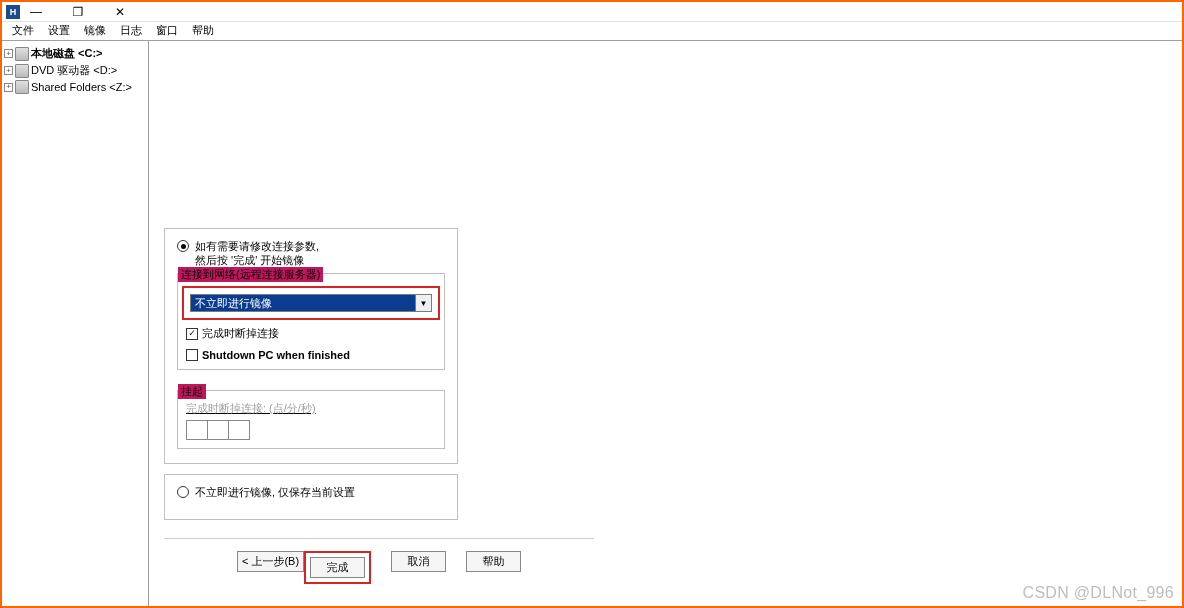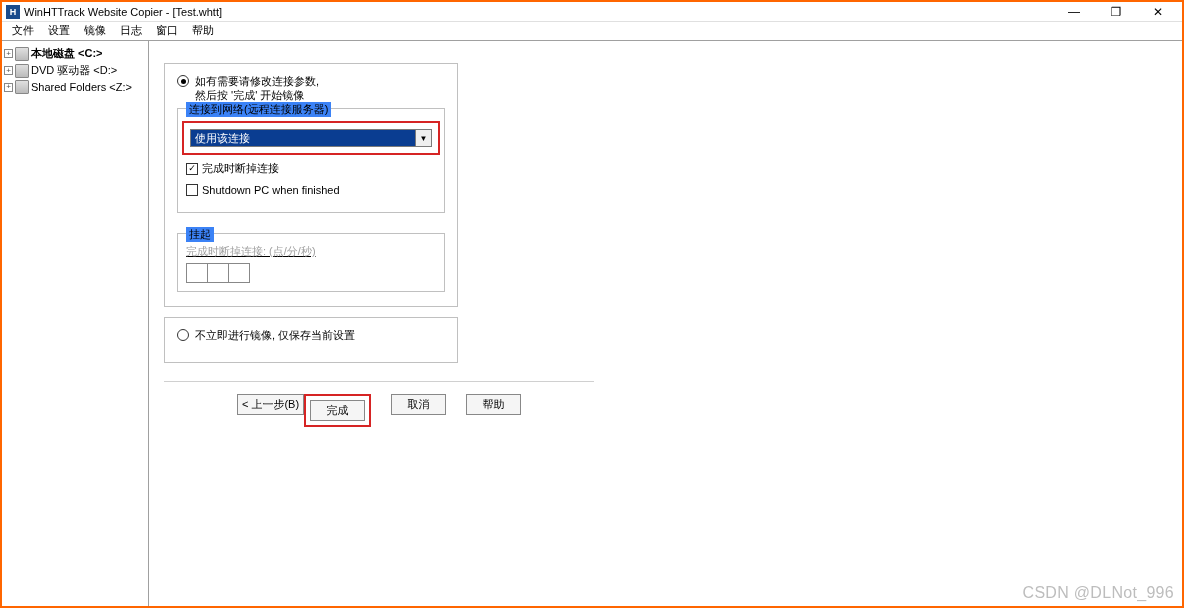"WinHTTrack Website Copier - [Test.whtt]" div.title-text { html: <div>WinHTTrack Website Copier - [Test.whtt]</div> -> none }
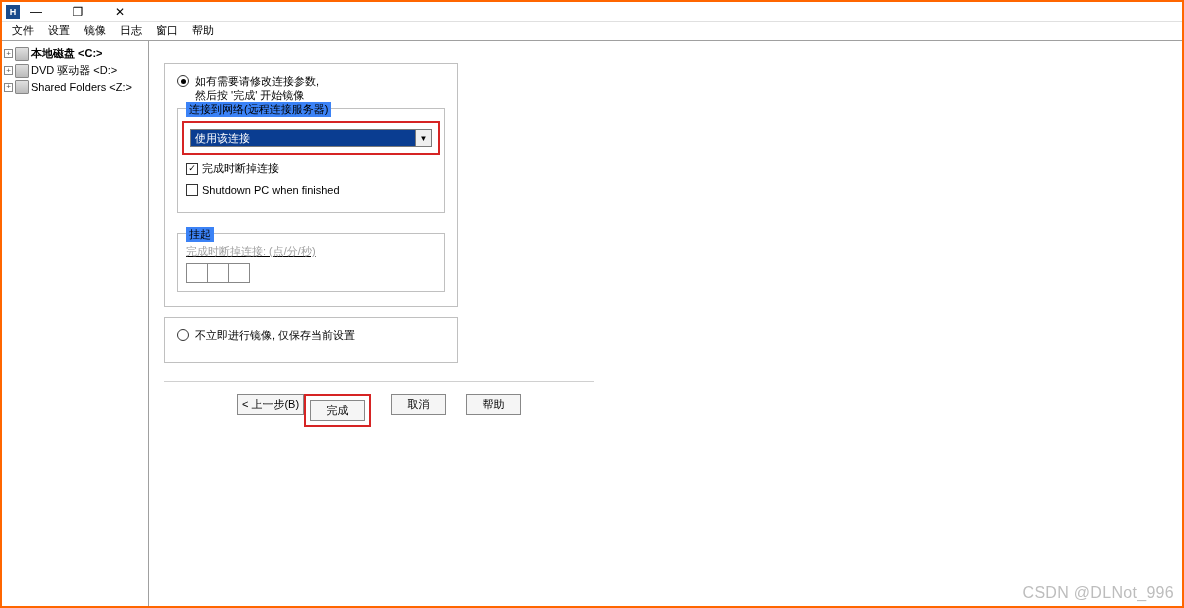"如有需要请修改连接参数," .main { justify-content: none -> flex-end }
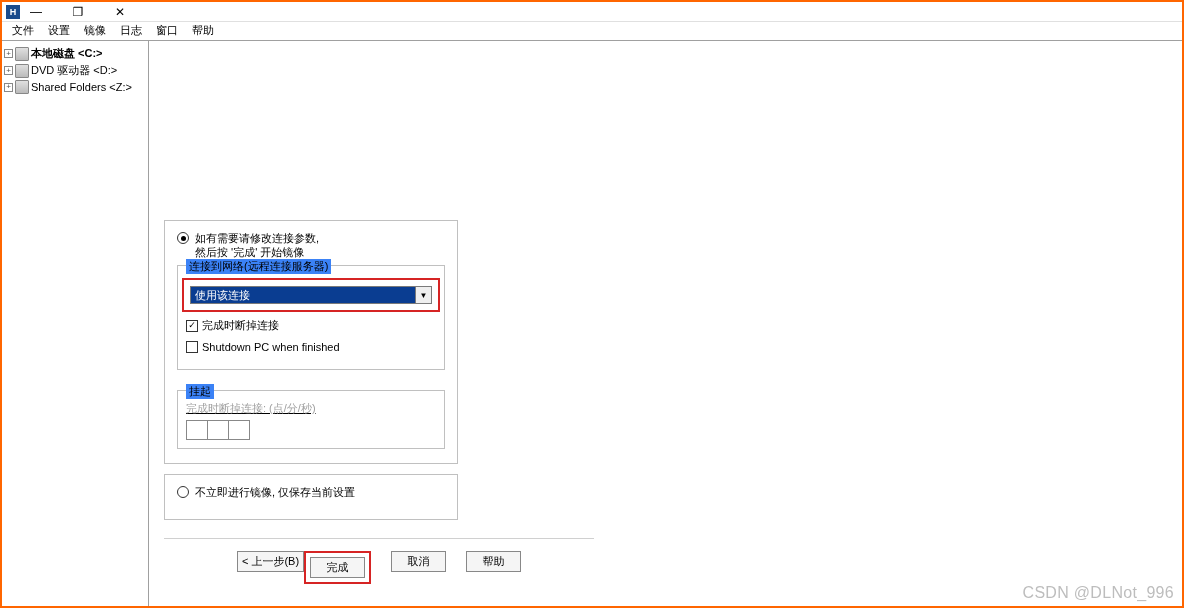"连接到网络(远程连接服务器)" .fieldset-legend { background: #3b82f6 -> #be185d; left: 8px -> 0 }
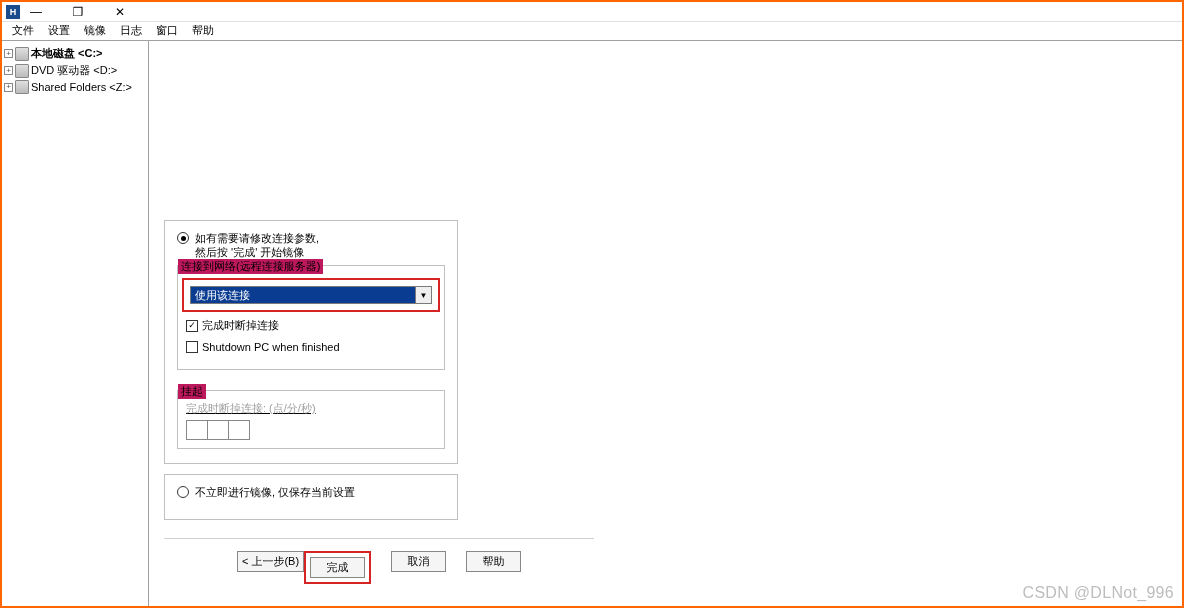"使用该连接" div.dropdown-value { text: 使用该连接 -> 不立即进行镜像 }
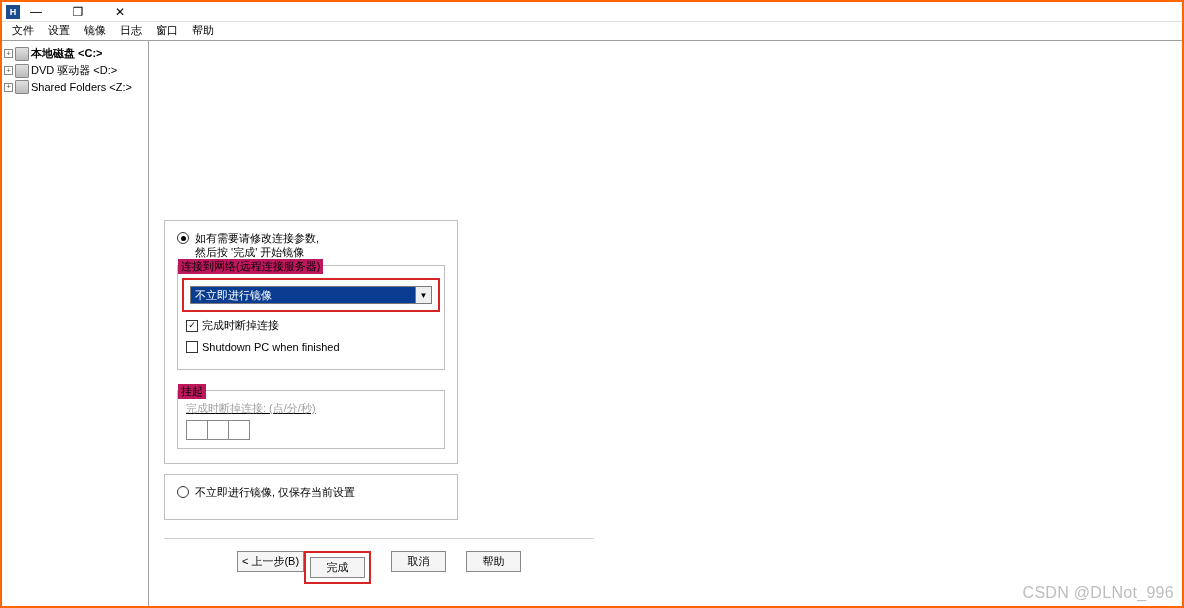"Shutdown PC when finished" div.checkbox-row { font-weight: none -> bold; margin-bottom: 8px -> 0 }
